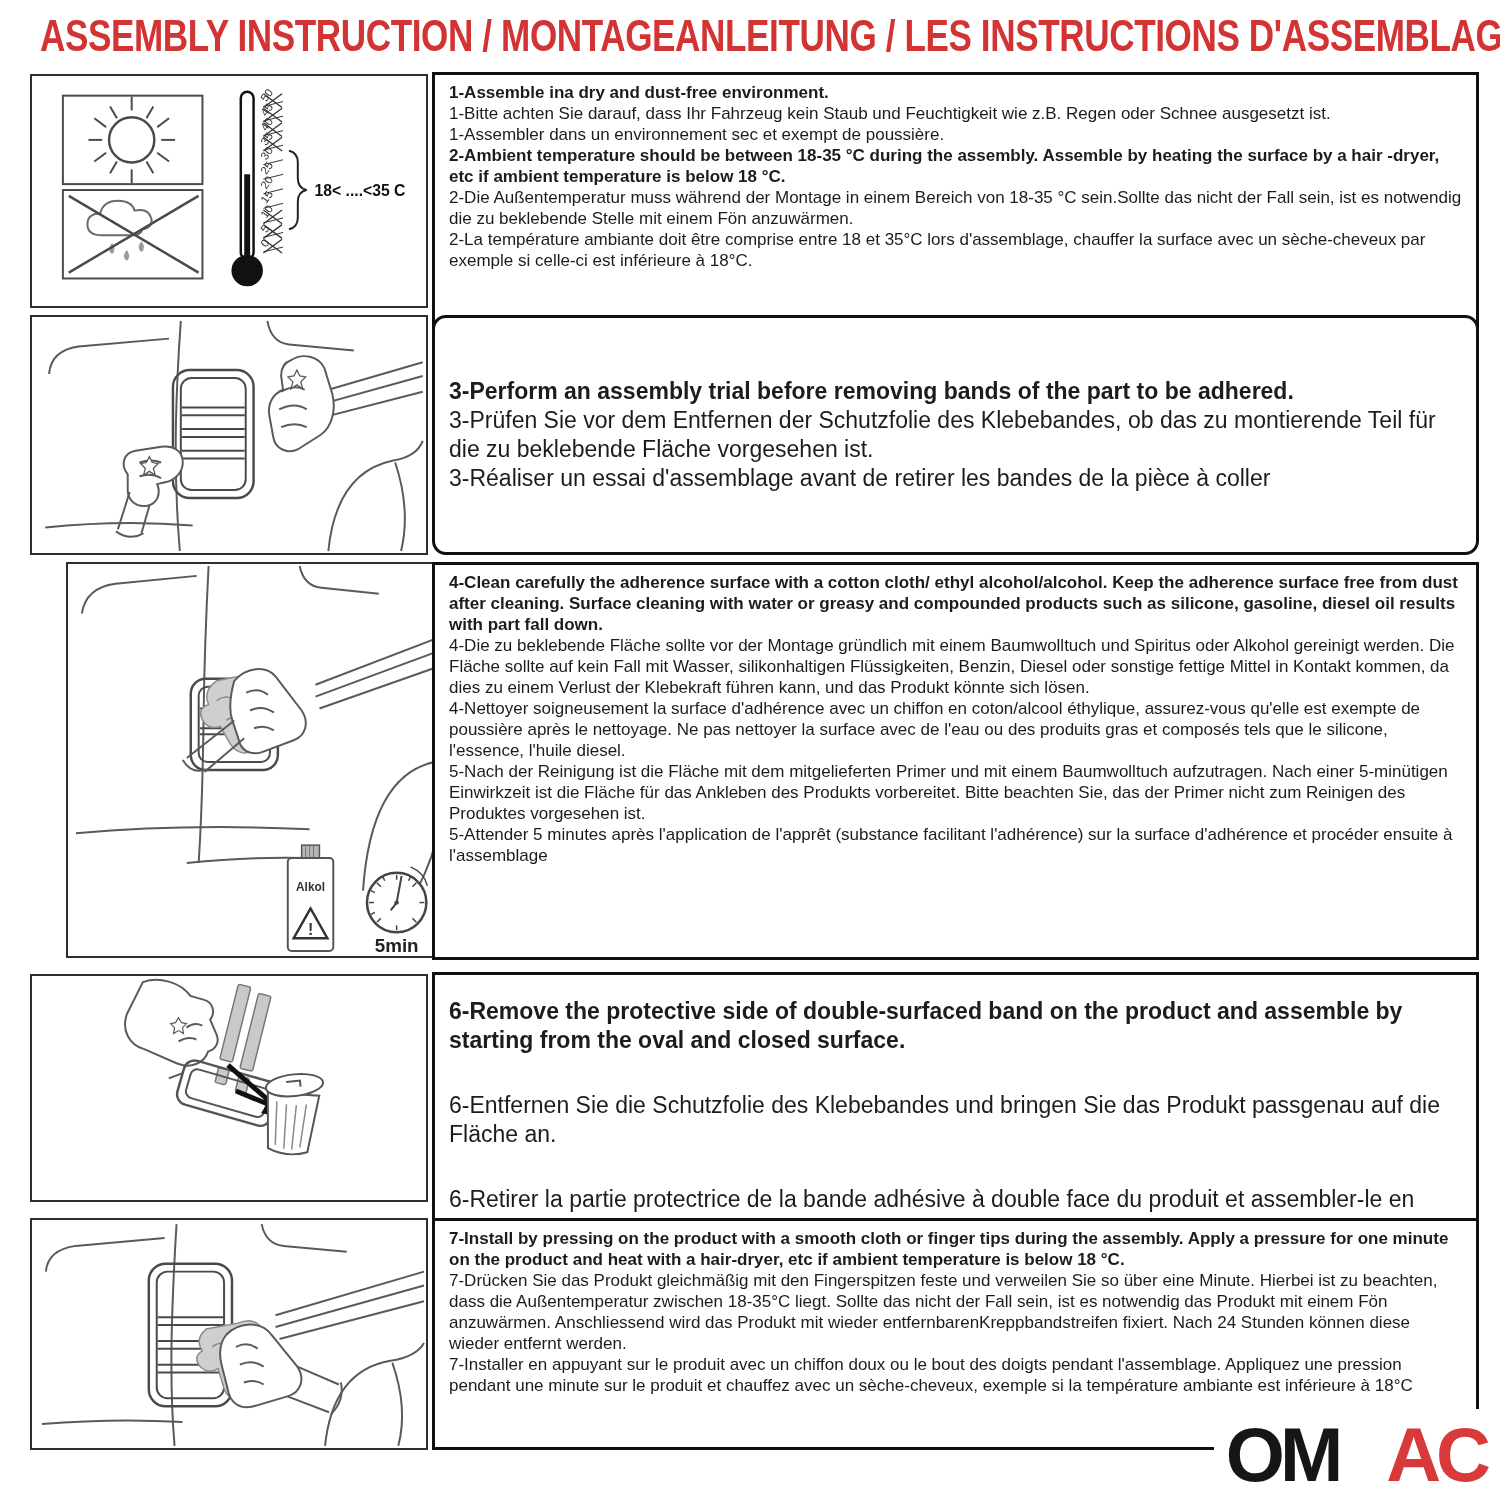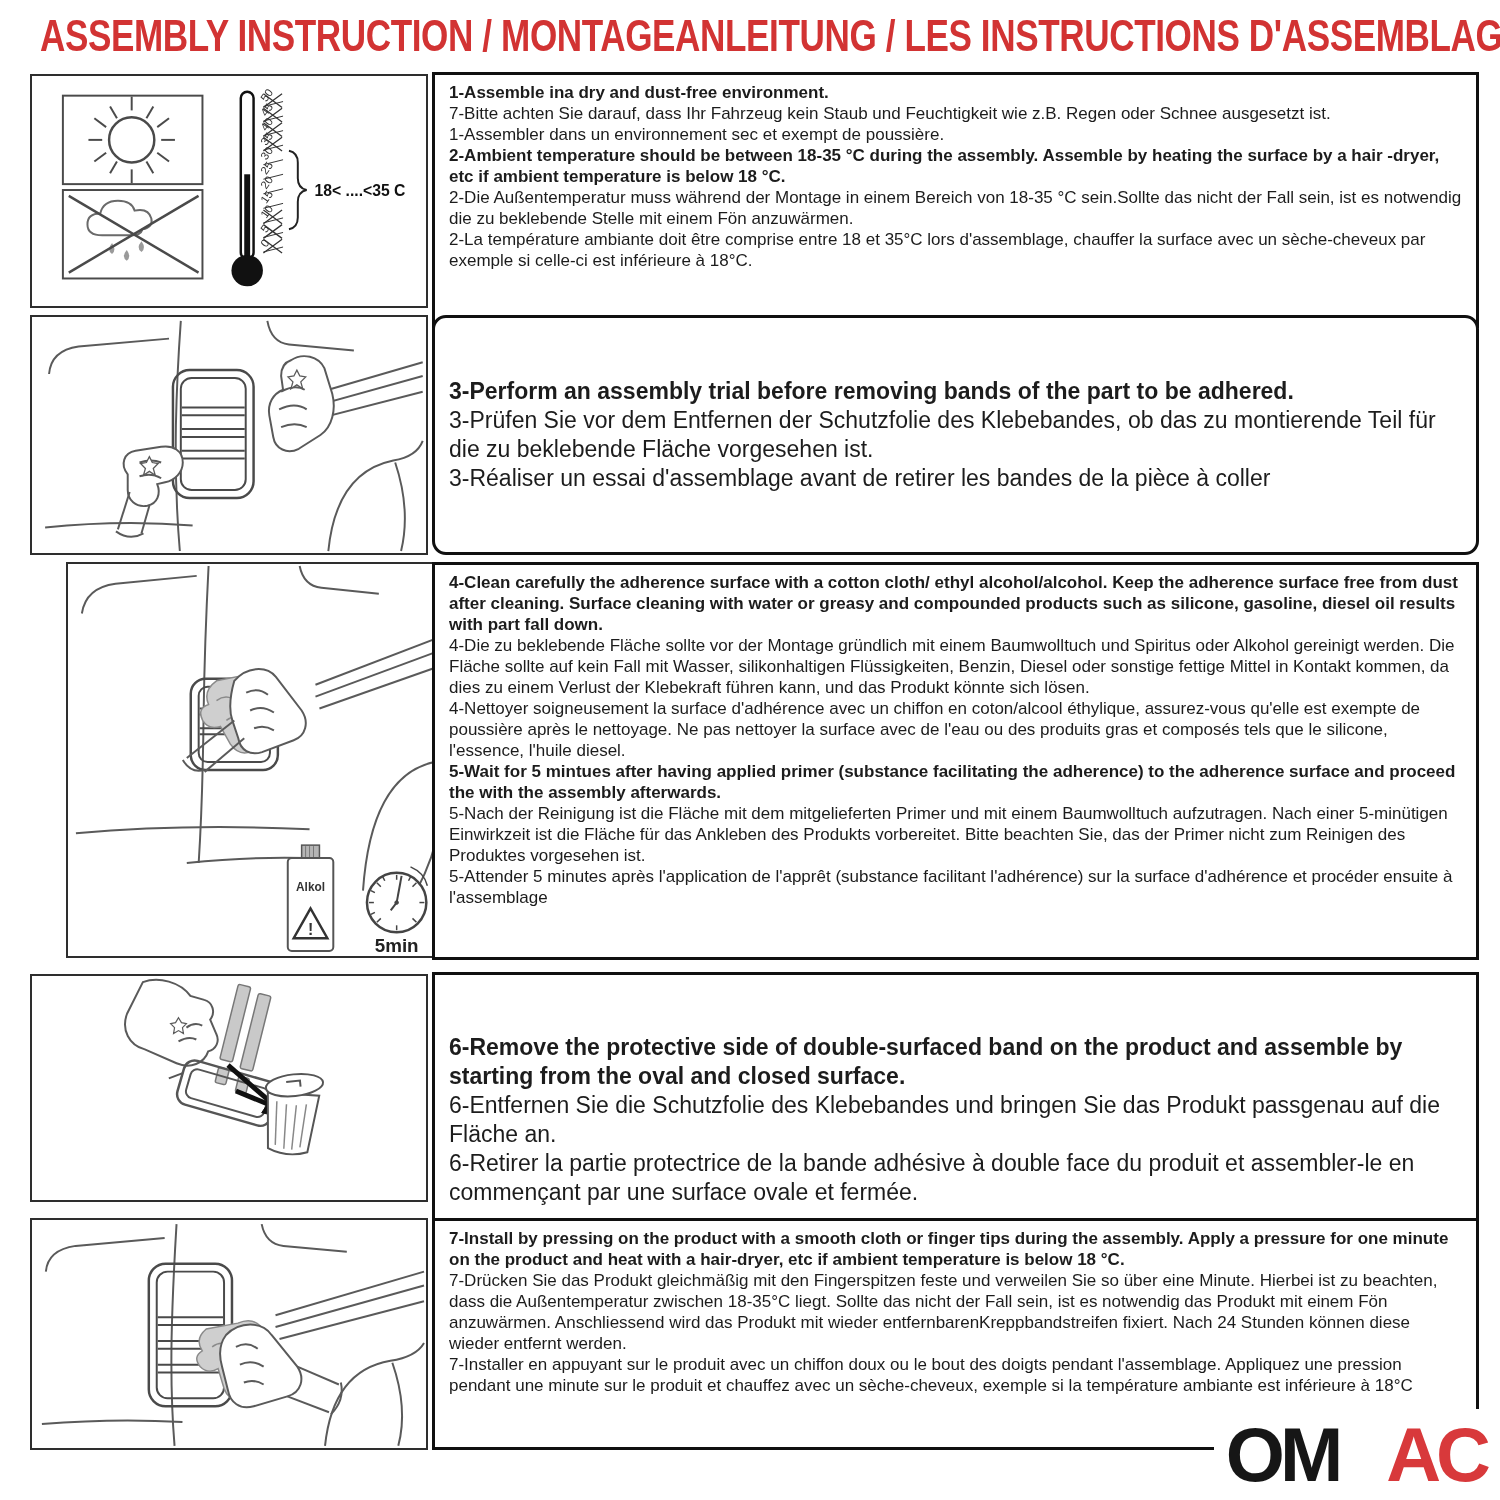"7-Bitte achten Sie darauf, dass" p { text: 7-Bitte -> 1-Bitte }
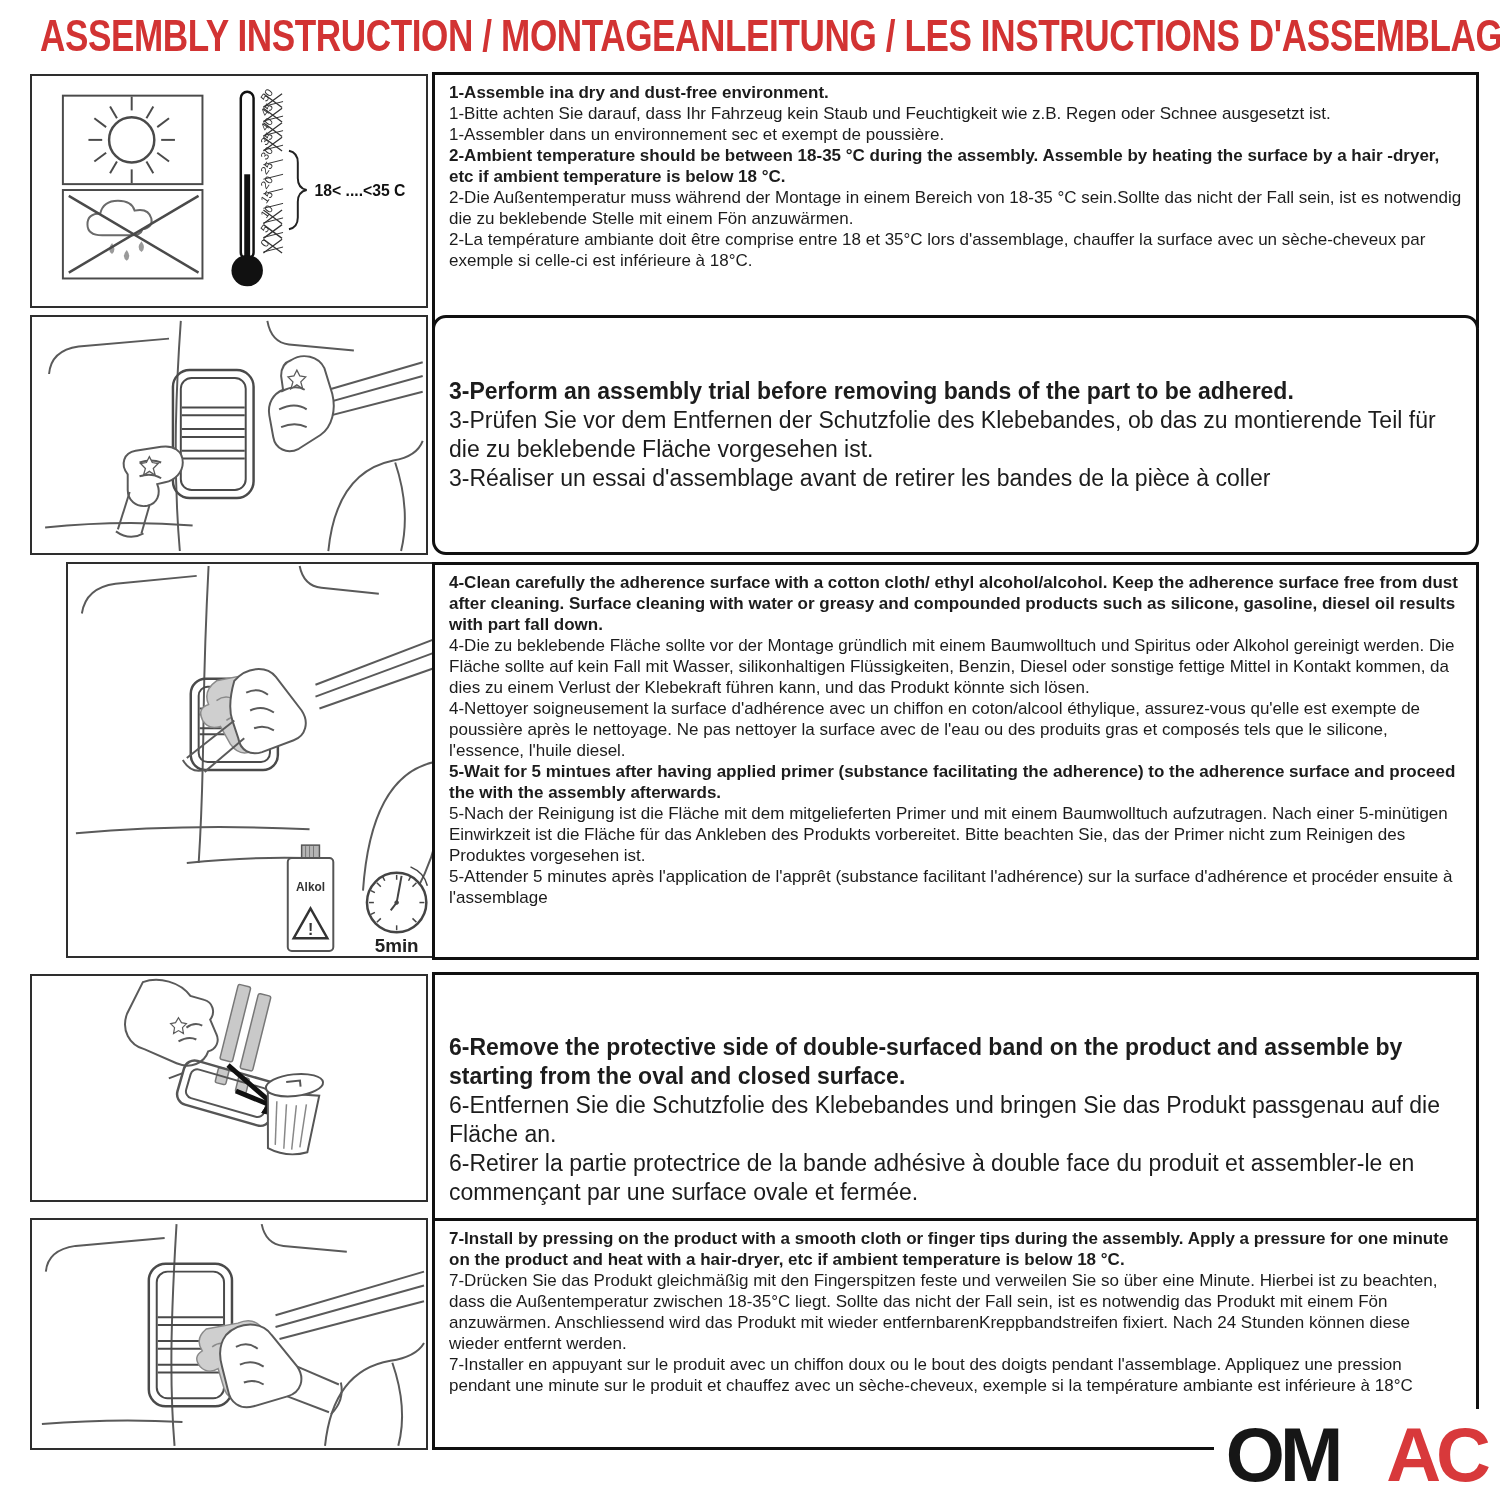"5-Wait for 5 mintues after" p.b { html: <p>5-Wait for 5 mintues after having applied primer (substance facilitating the adherence) to the adherence surface and proceed the with the assembly afterwards.</p> -> none }
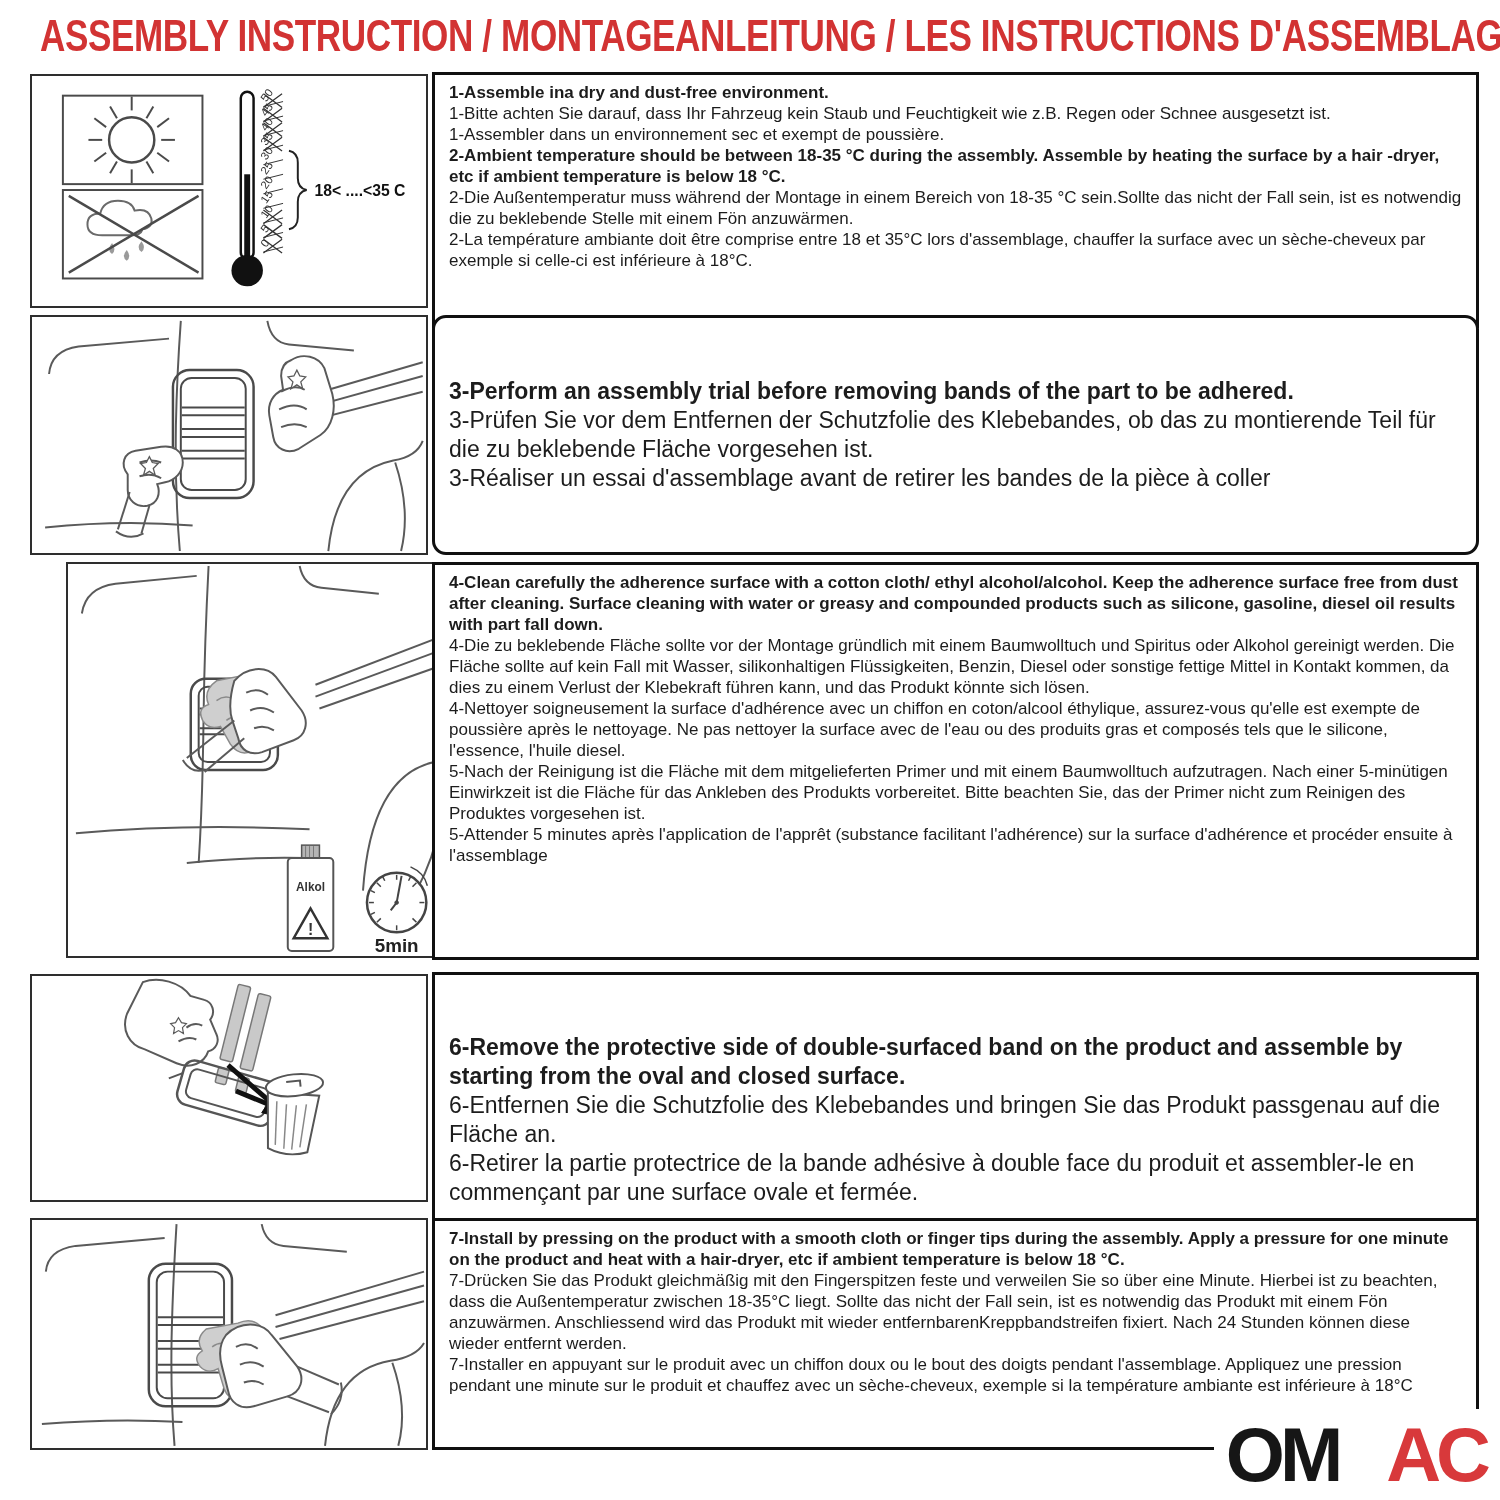"6-Remove the protective side of" #txt4 { gap: none -> 36px }
